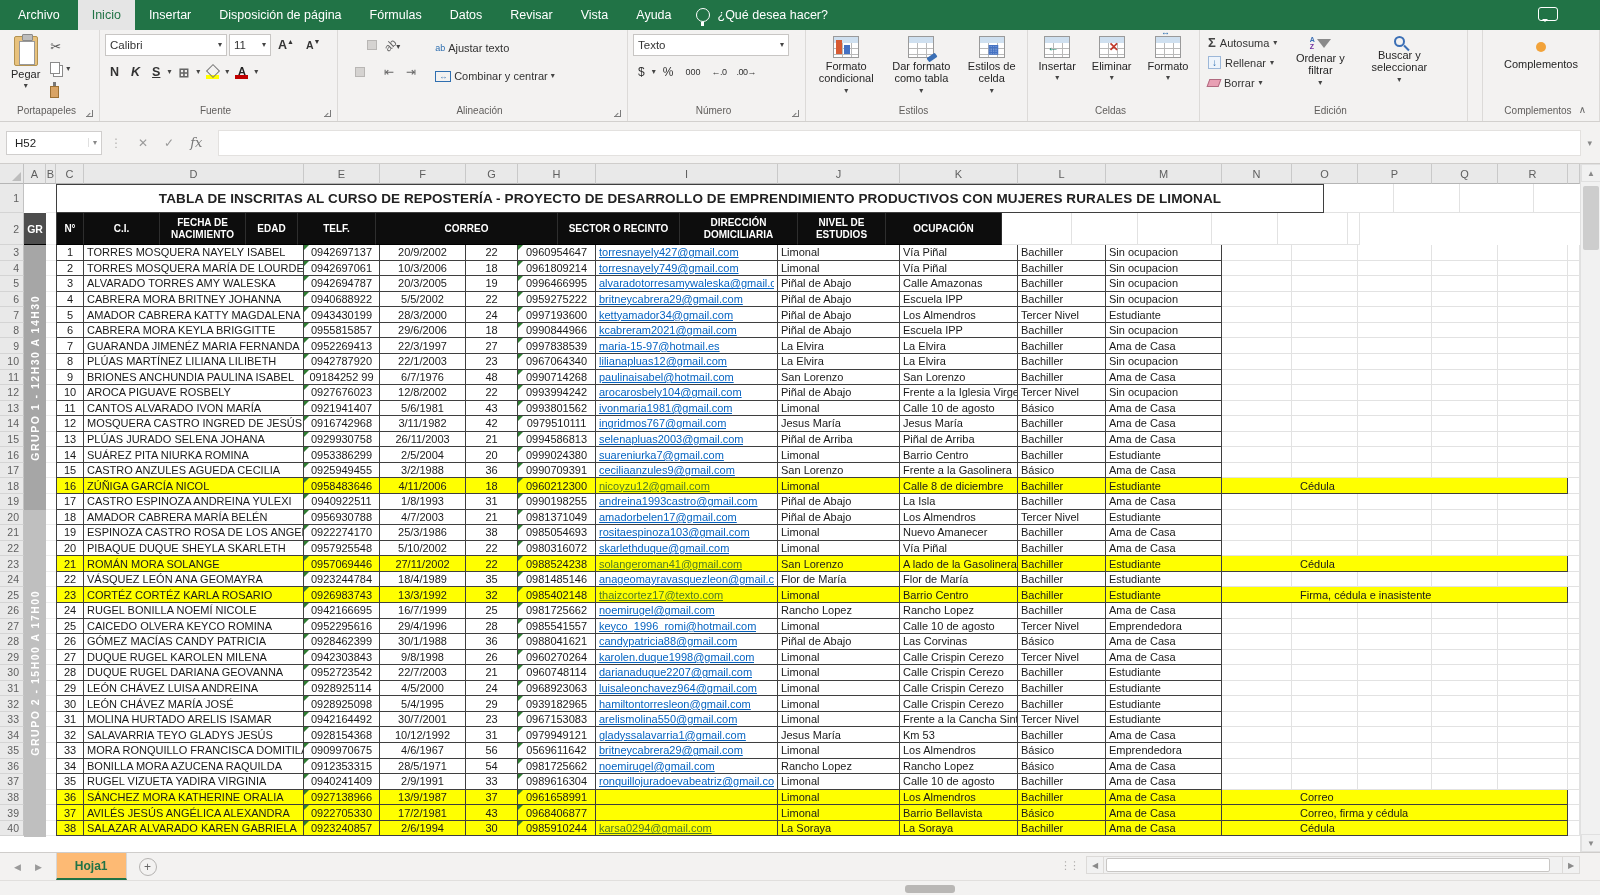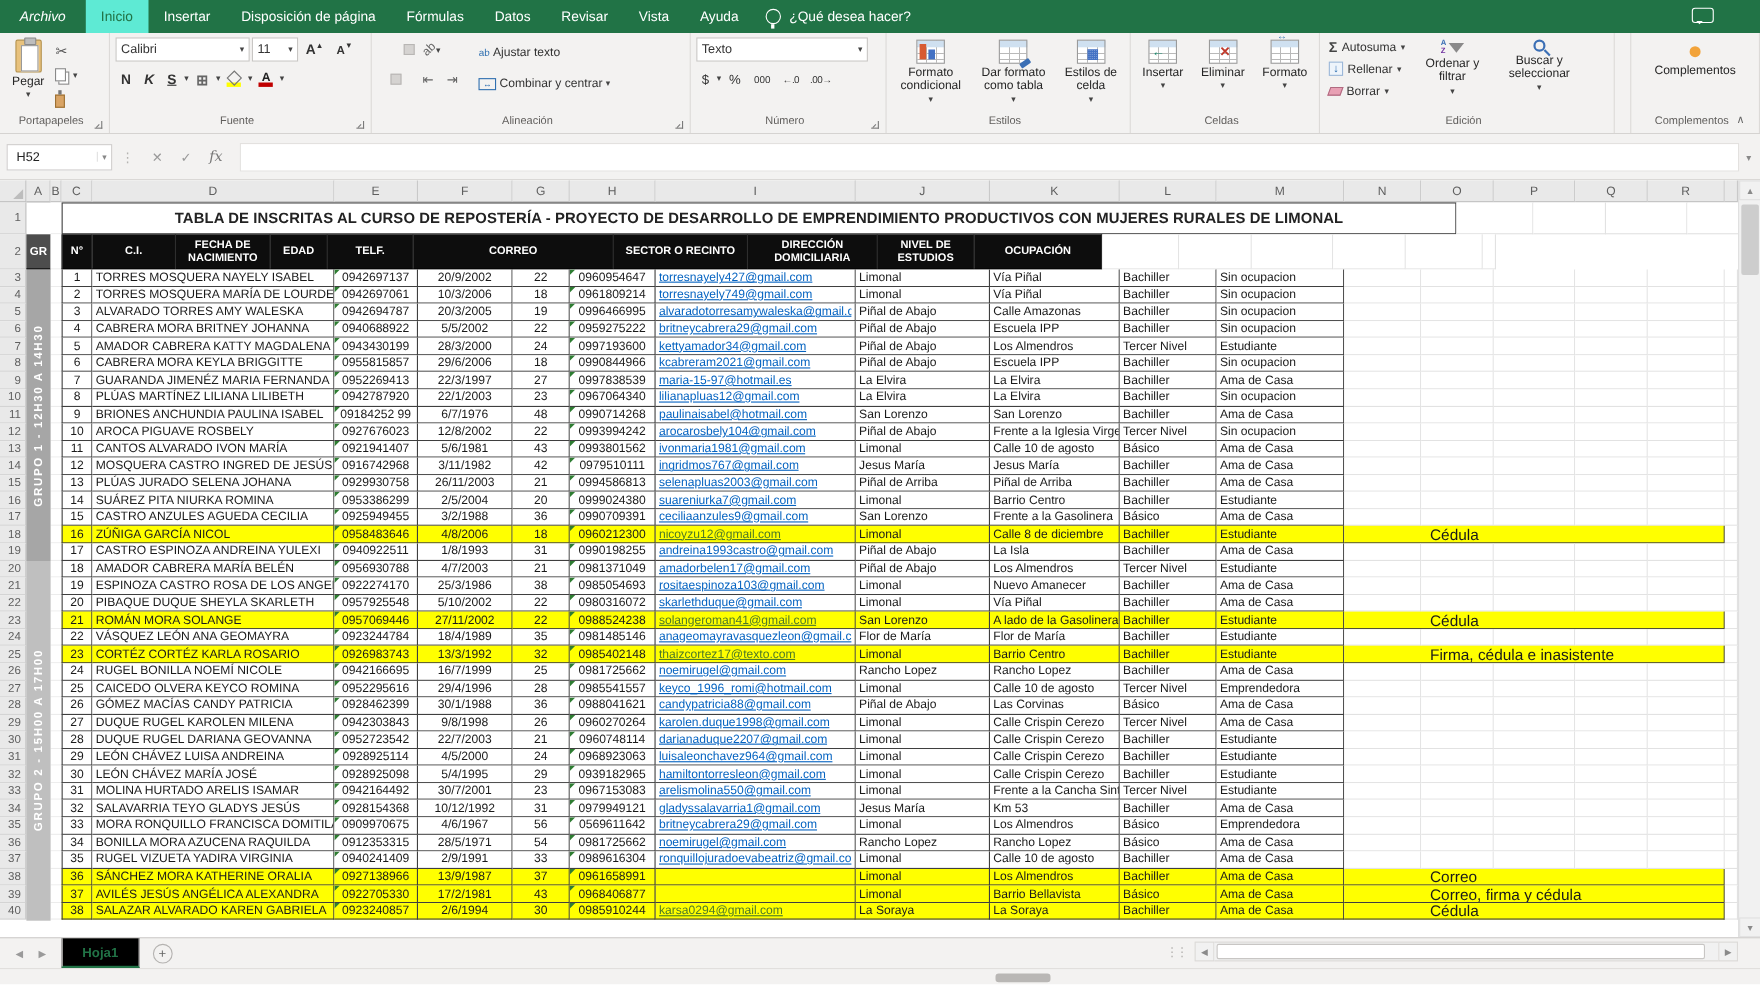"Archivo" .mtab.file { font-style: italic -> none }
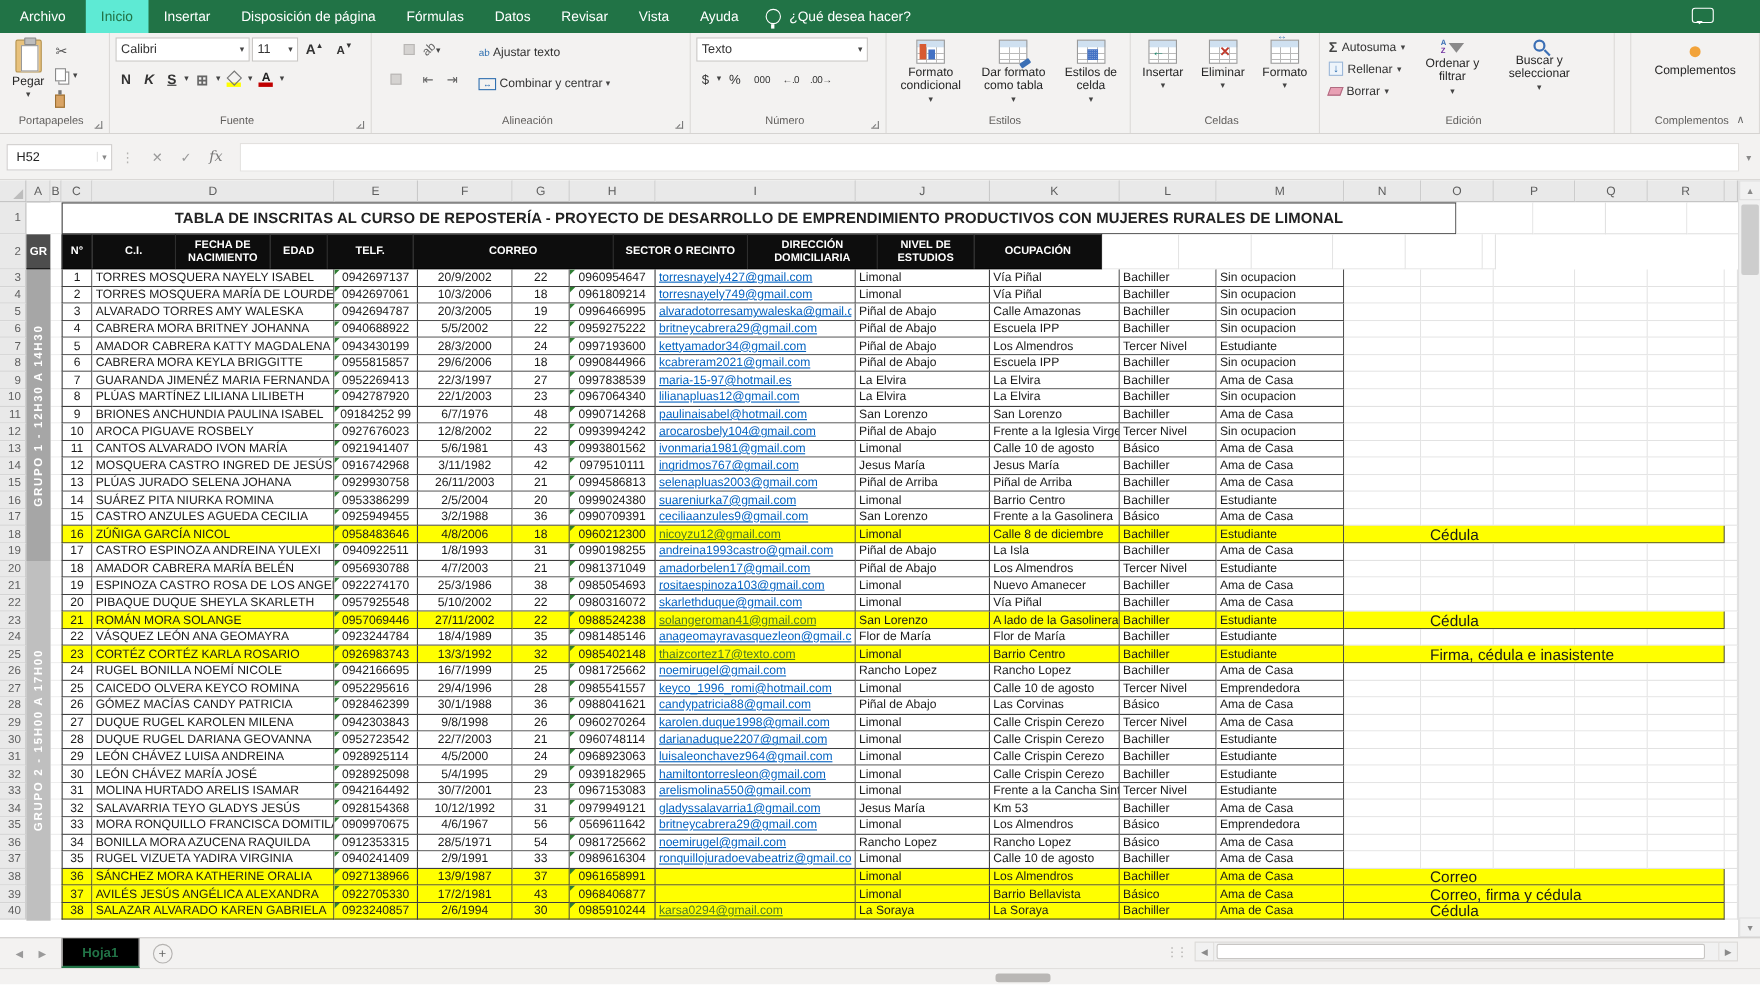"Inicio" .mtab.active { background: #5eead4 -> #e5e5e5 }
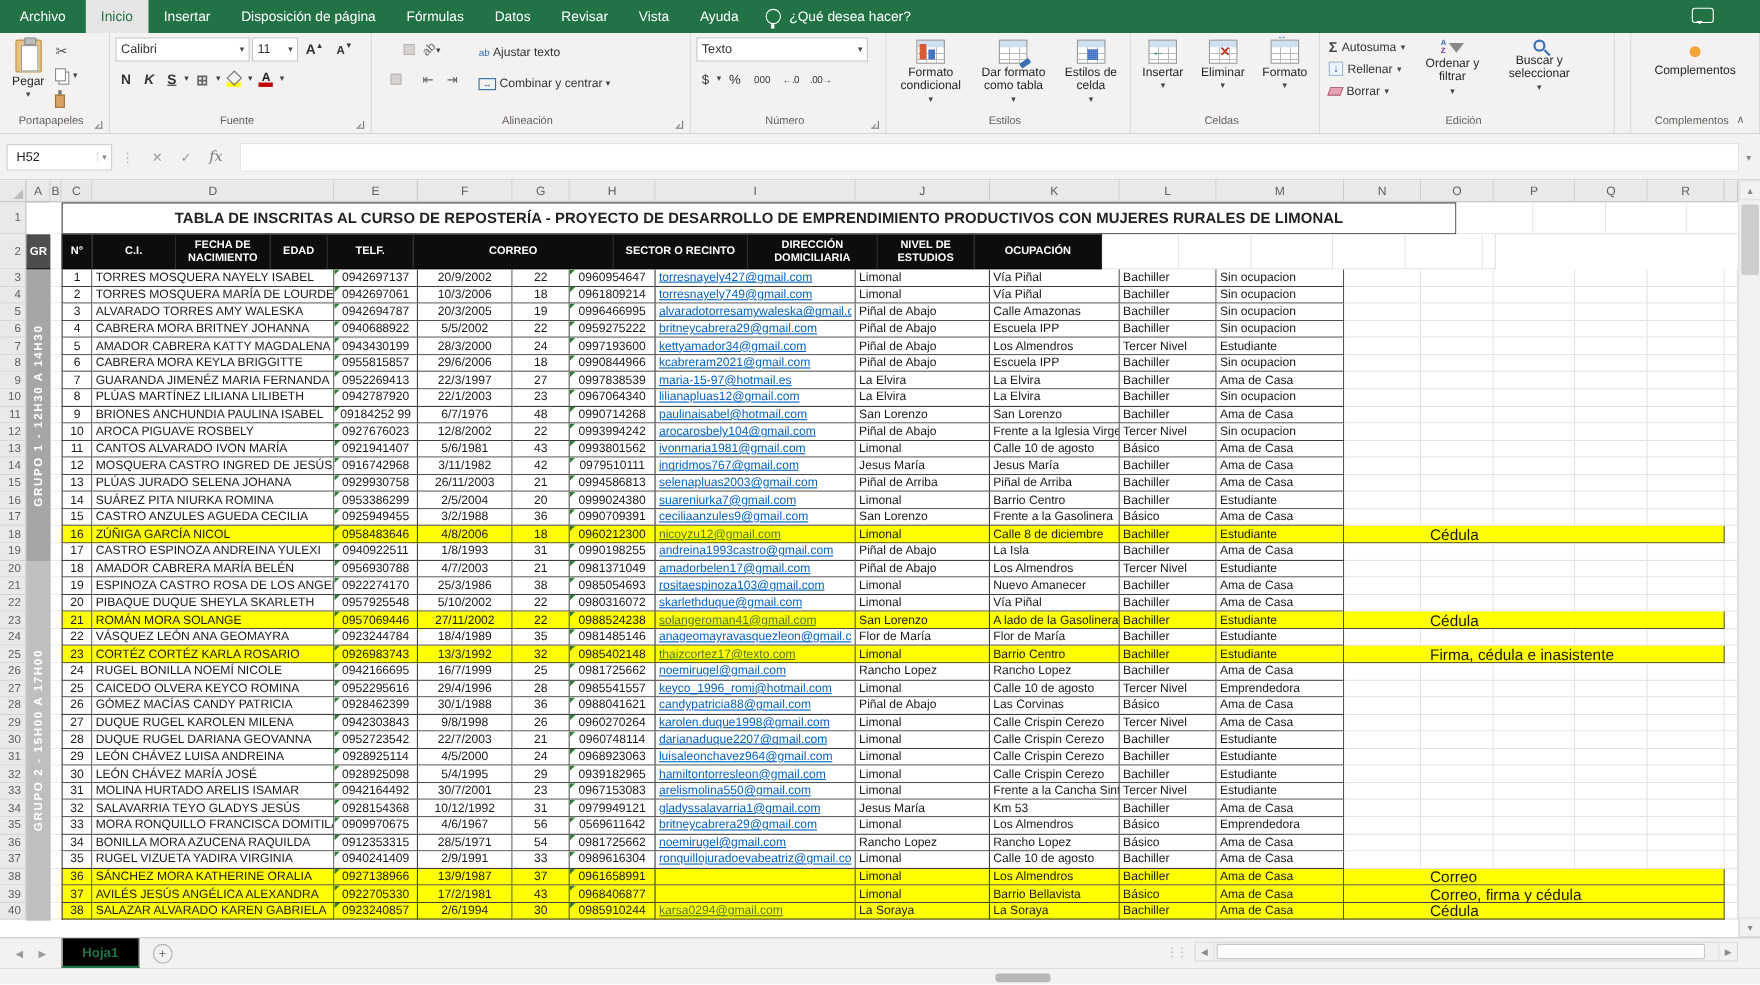"4/8/2006" div.tc { text: 4/8/2006 -> 4/11/2006 }
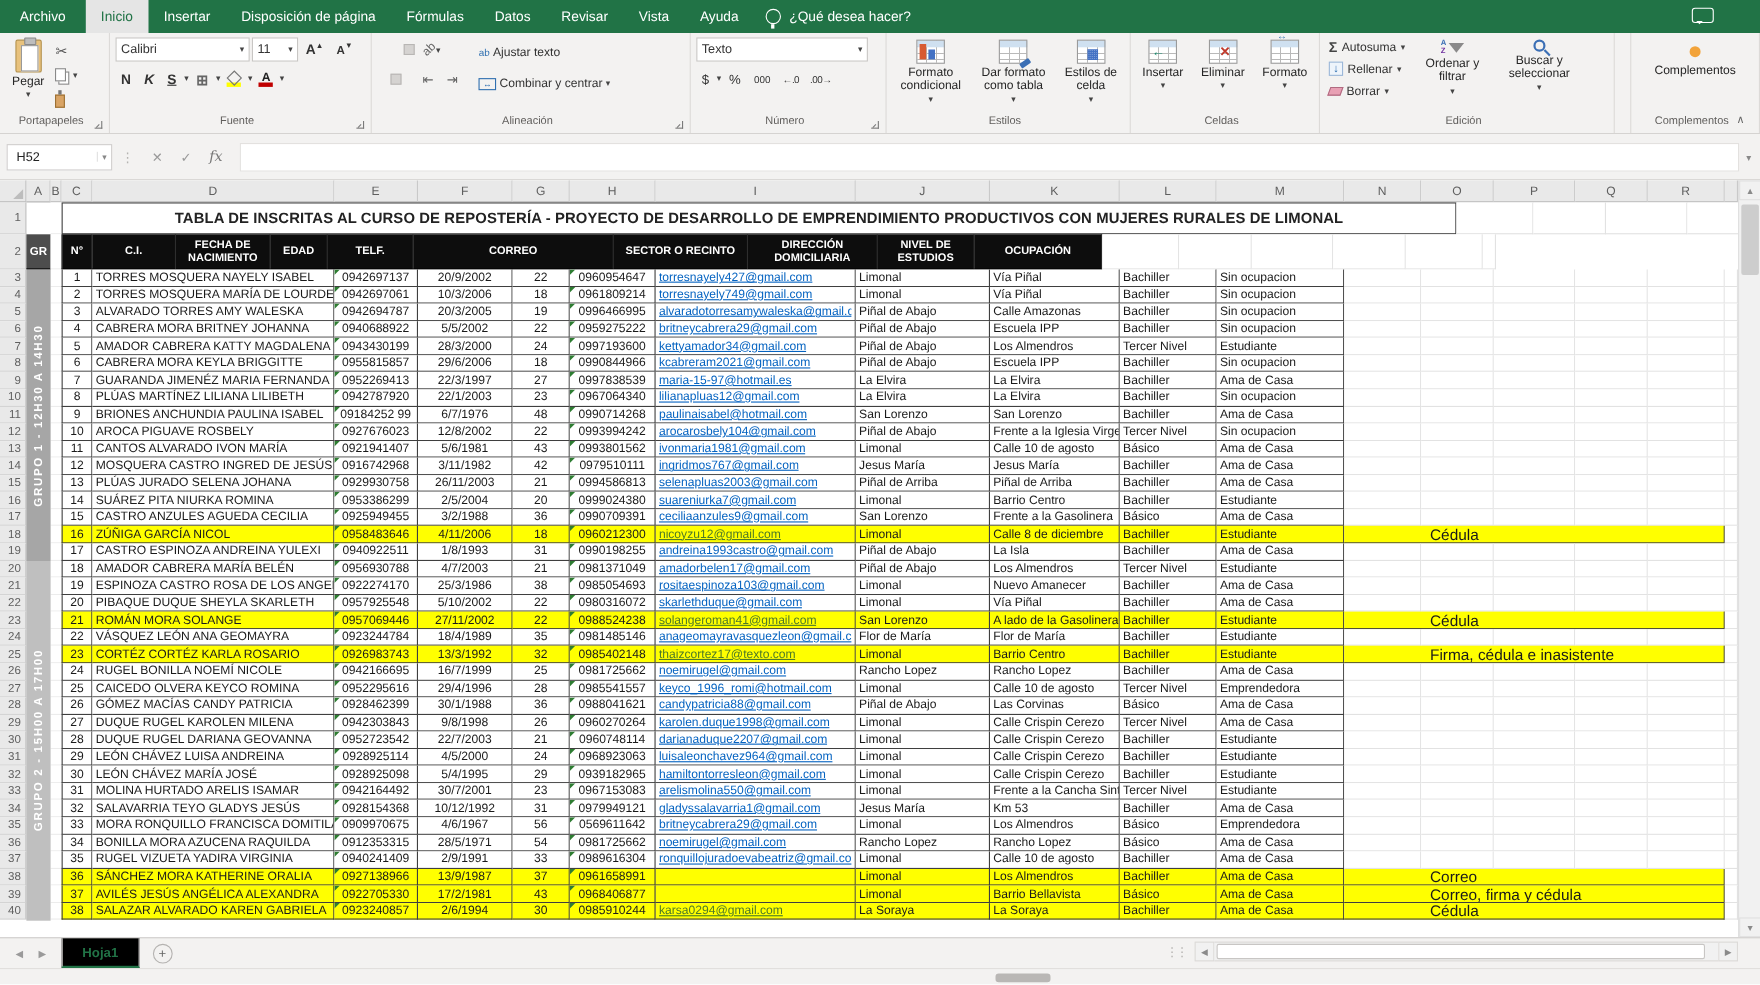"Cédula" .note { font-size: 14px -> 11px }
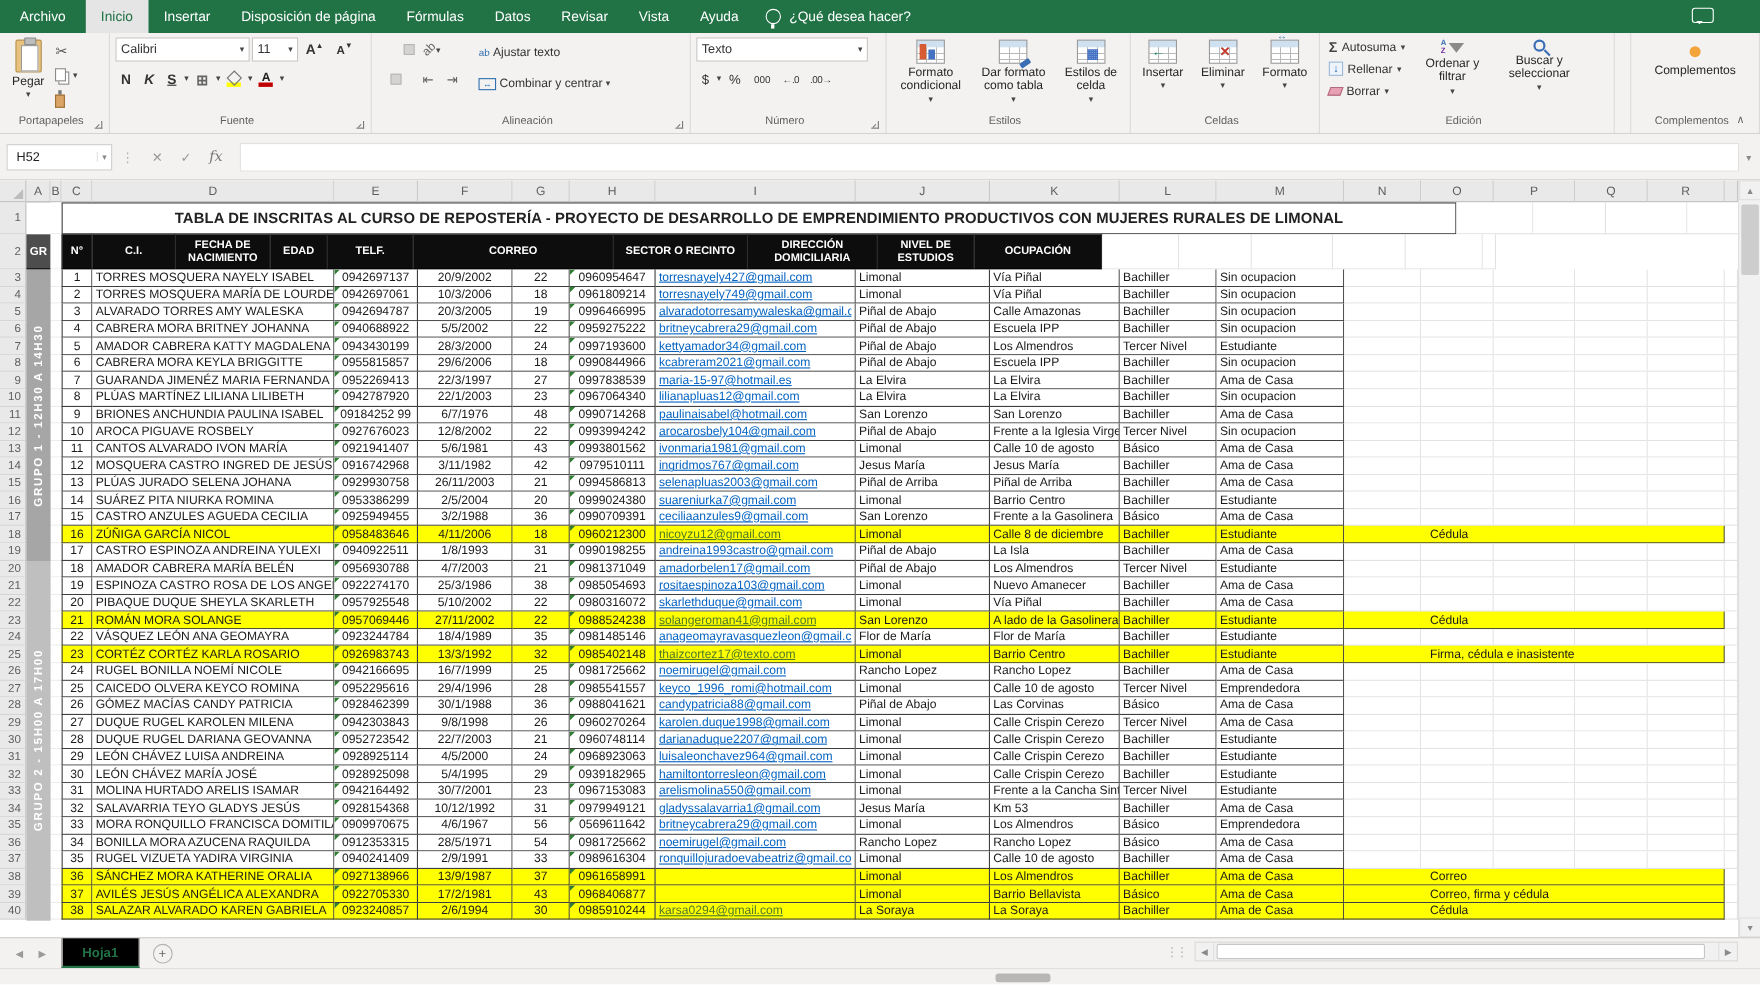"Hoja1" .sheettab { background: #000000 -> #fdba74 }
